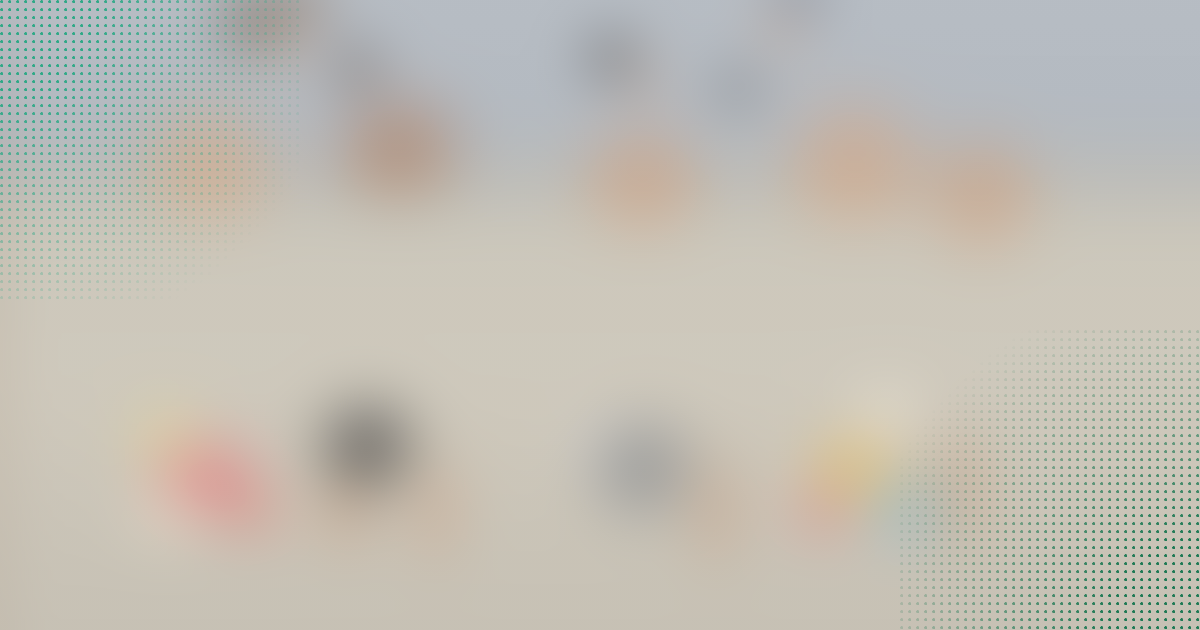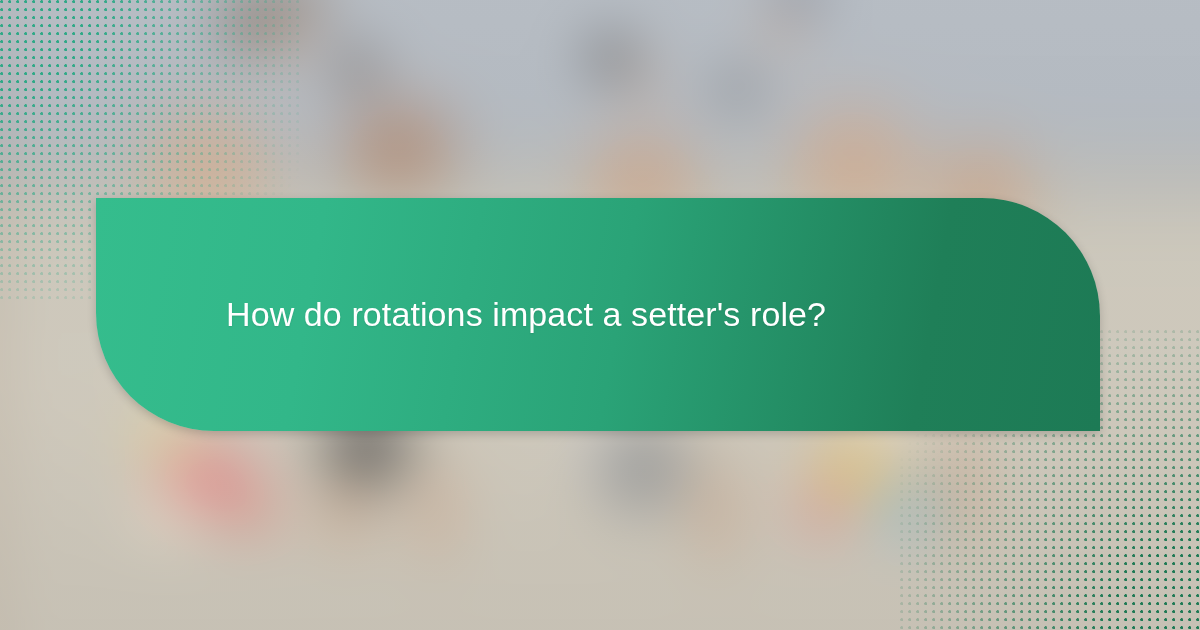"How do rotations impact a" div.banner { html: <div> <div>How do rotations impact a setter's role?</div> </div> -> none }
